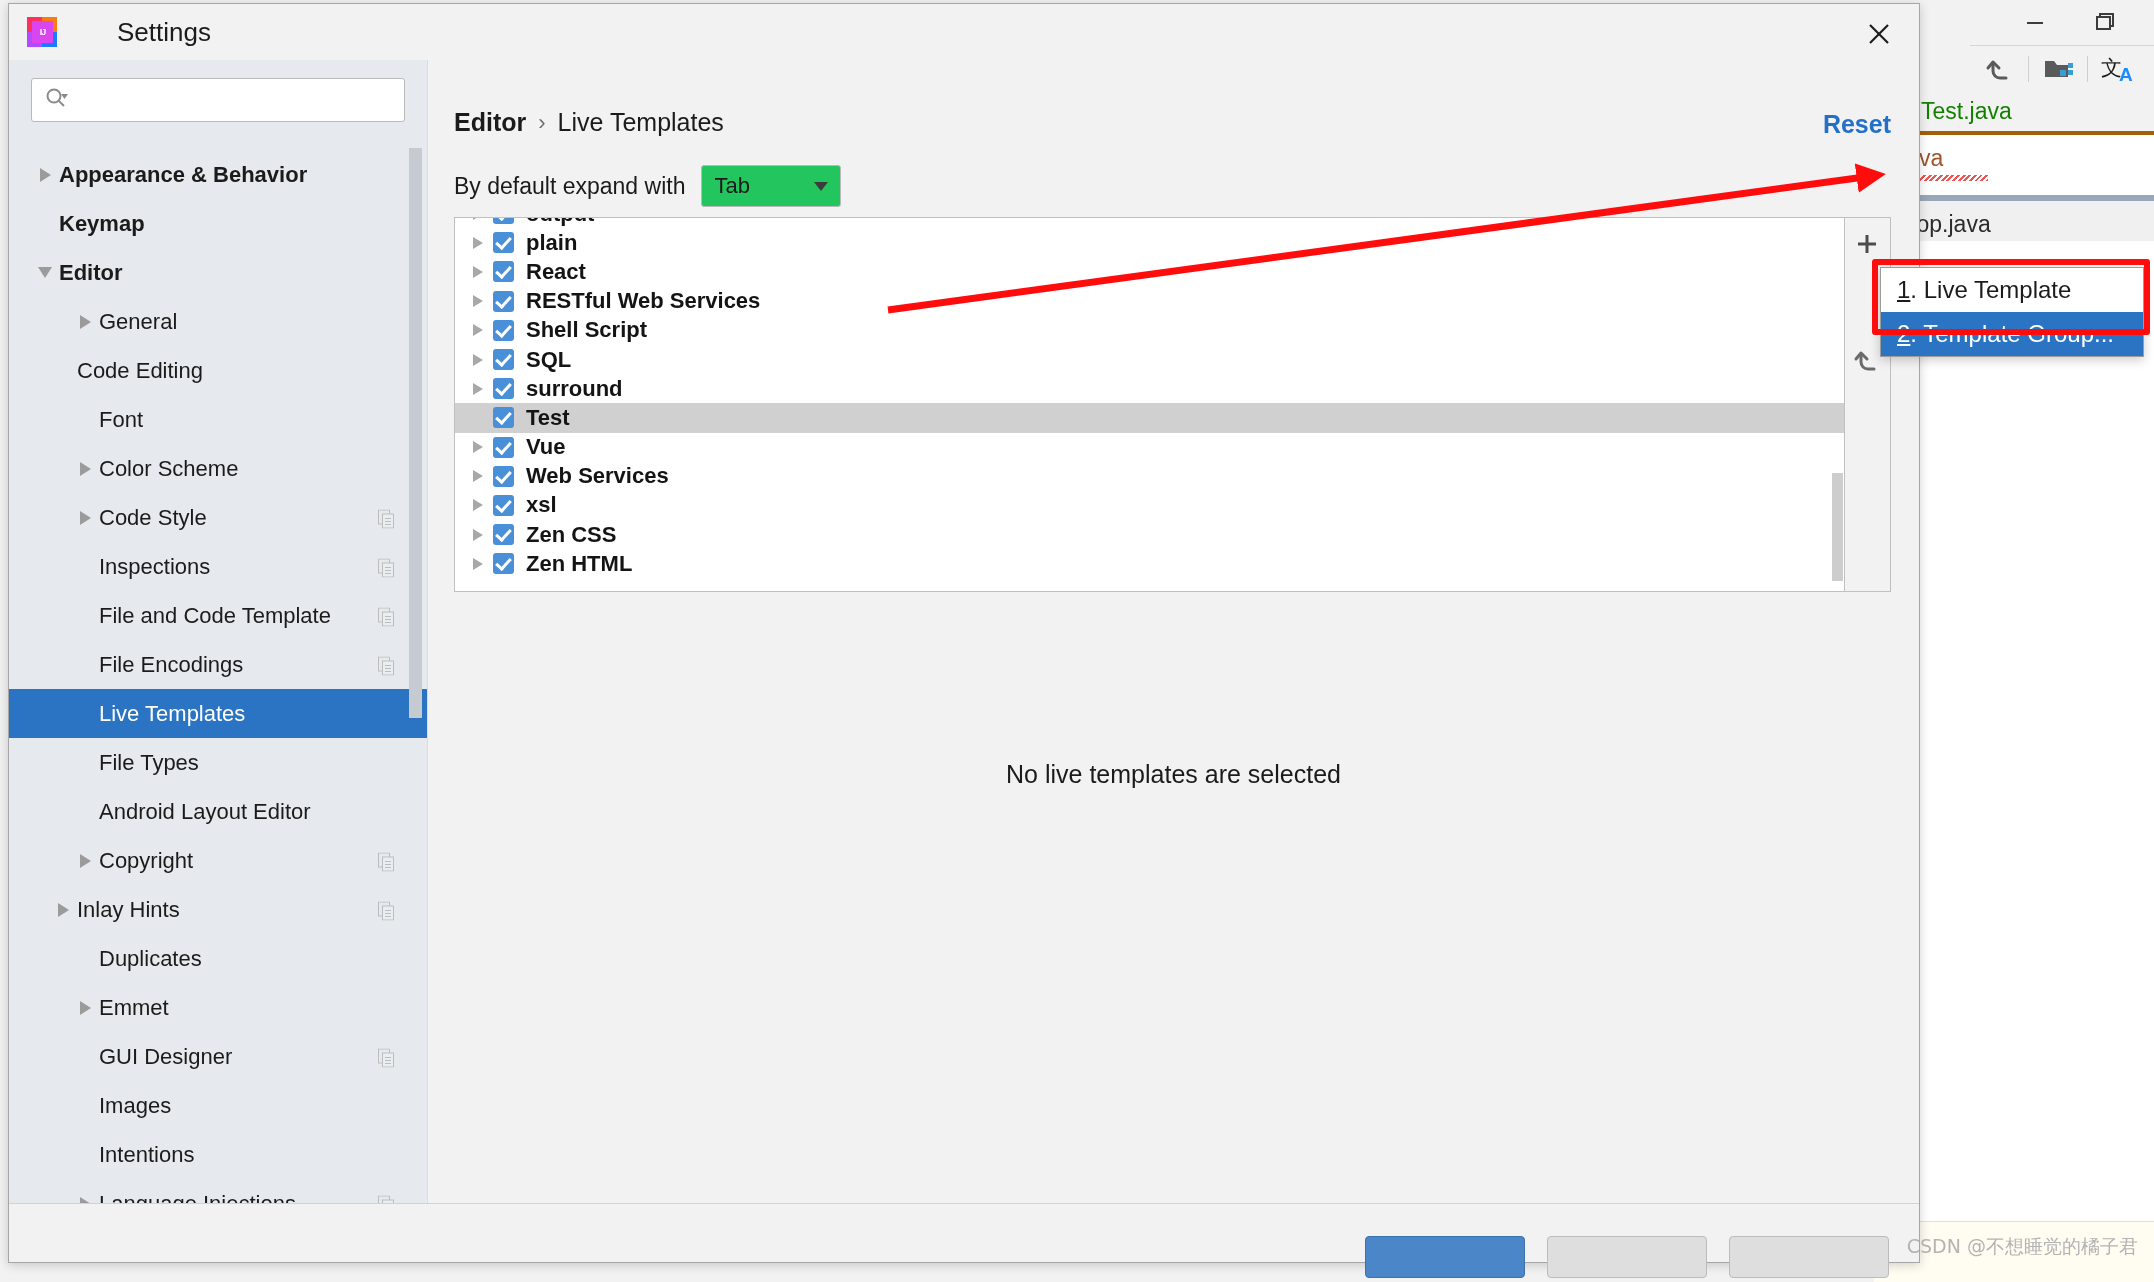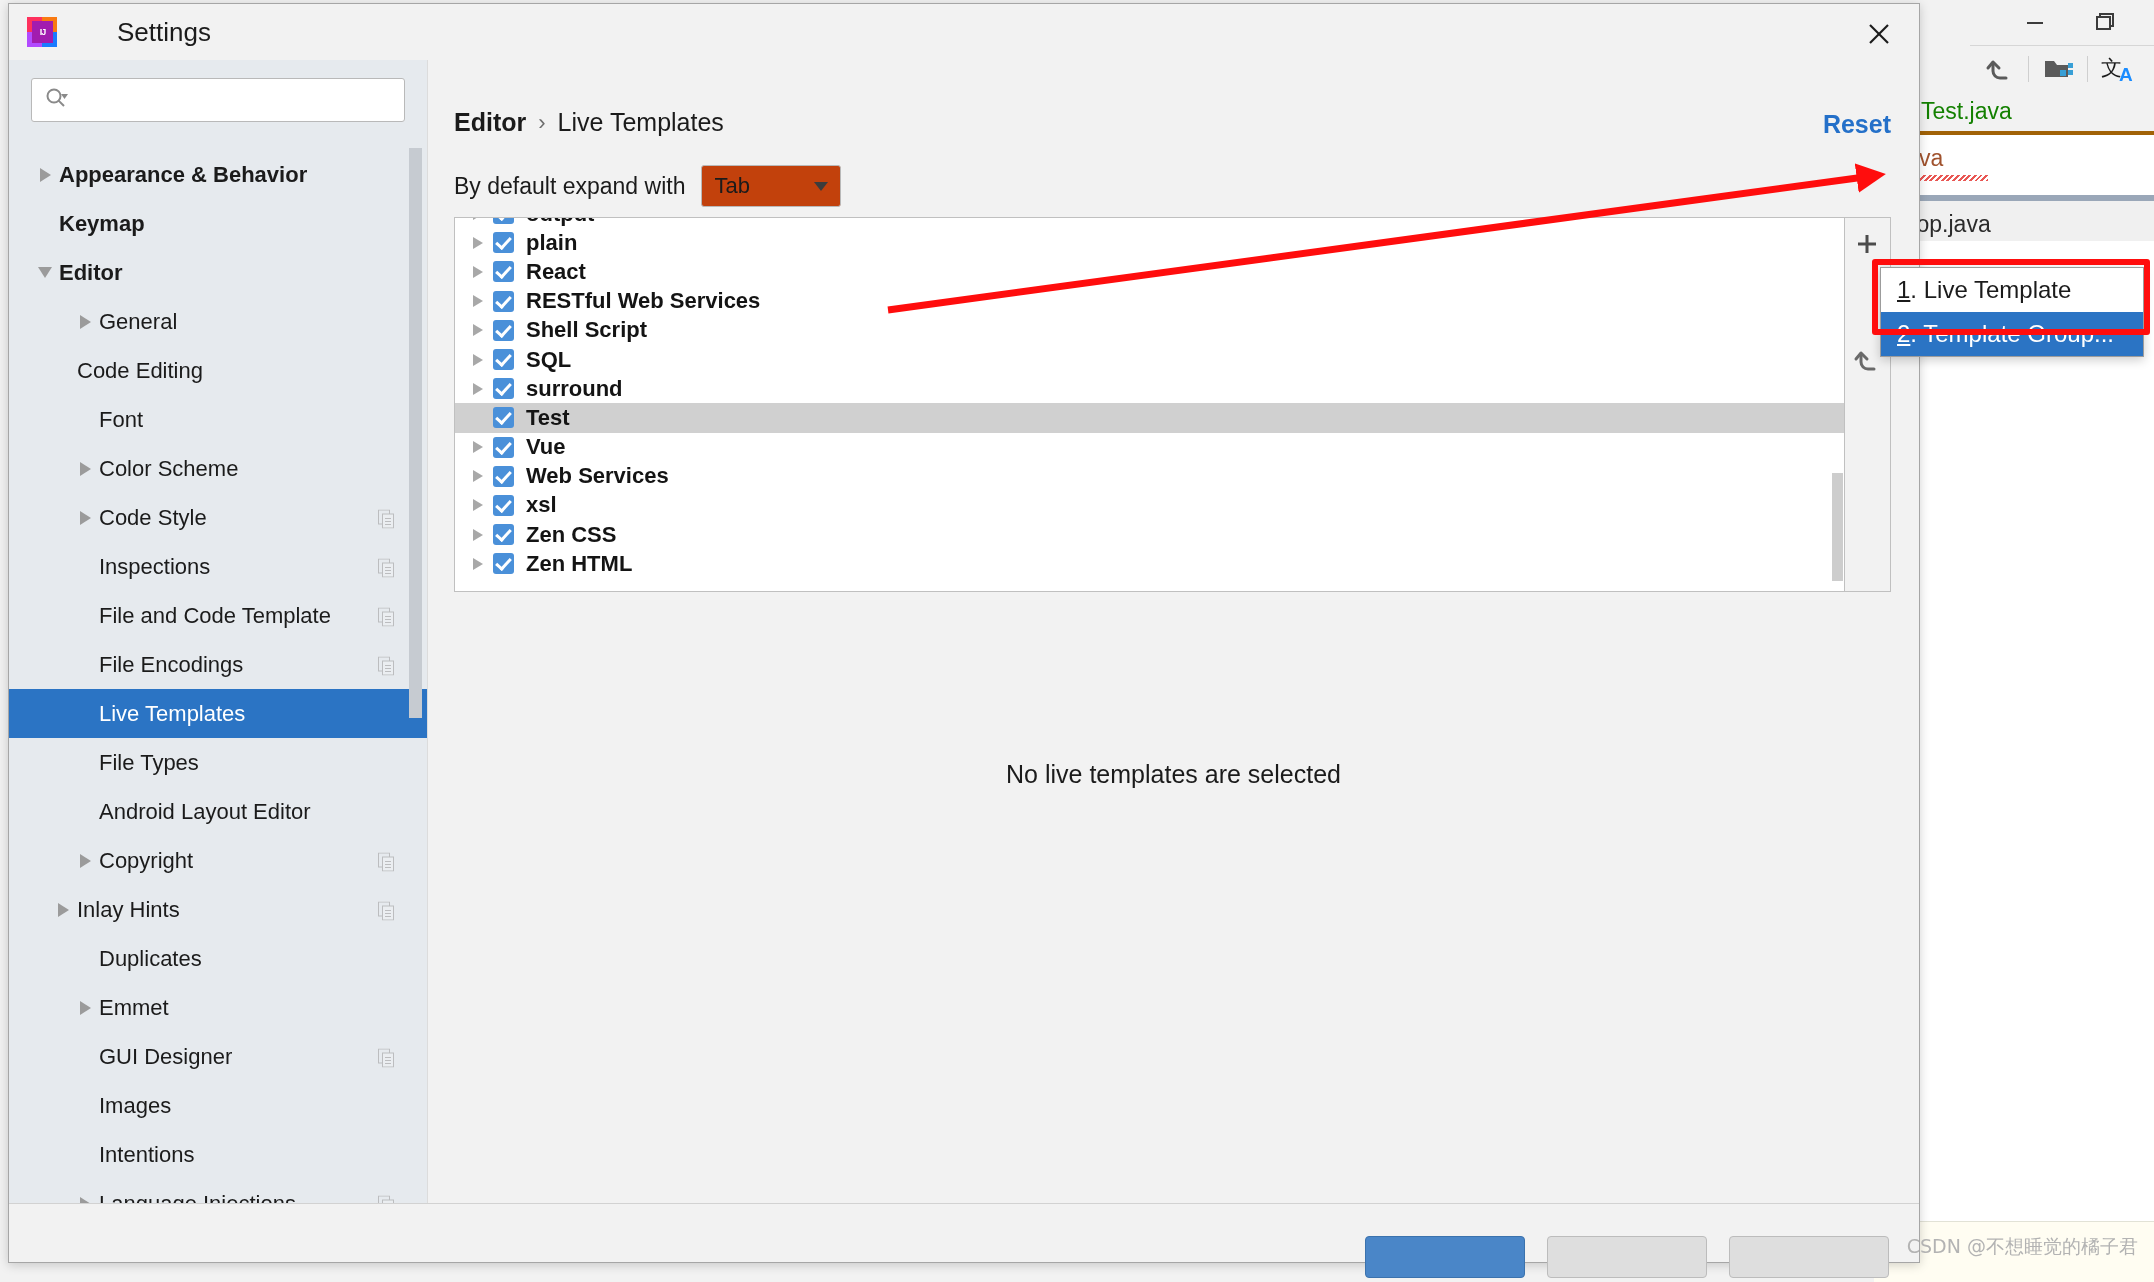"IJ" .ij-logo .ctr { background: #a21caf -> #d946ef }
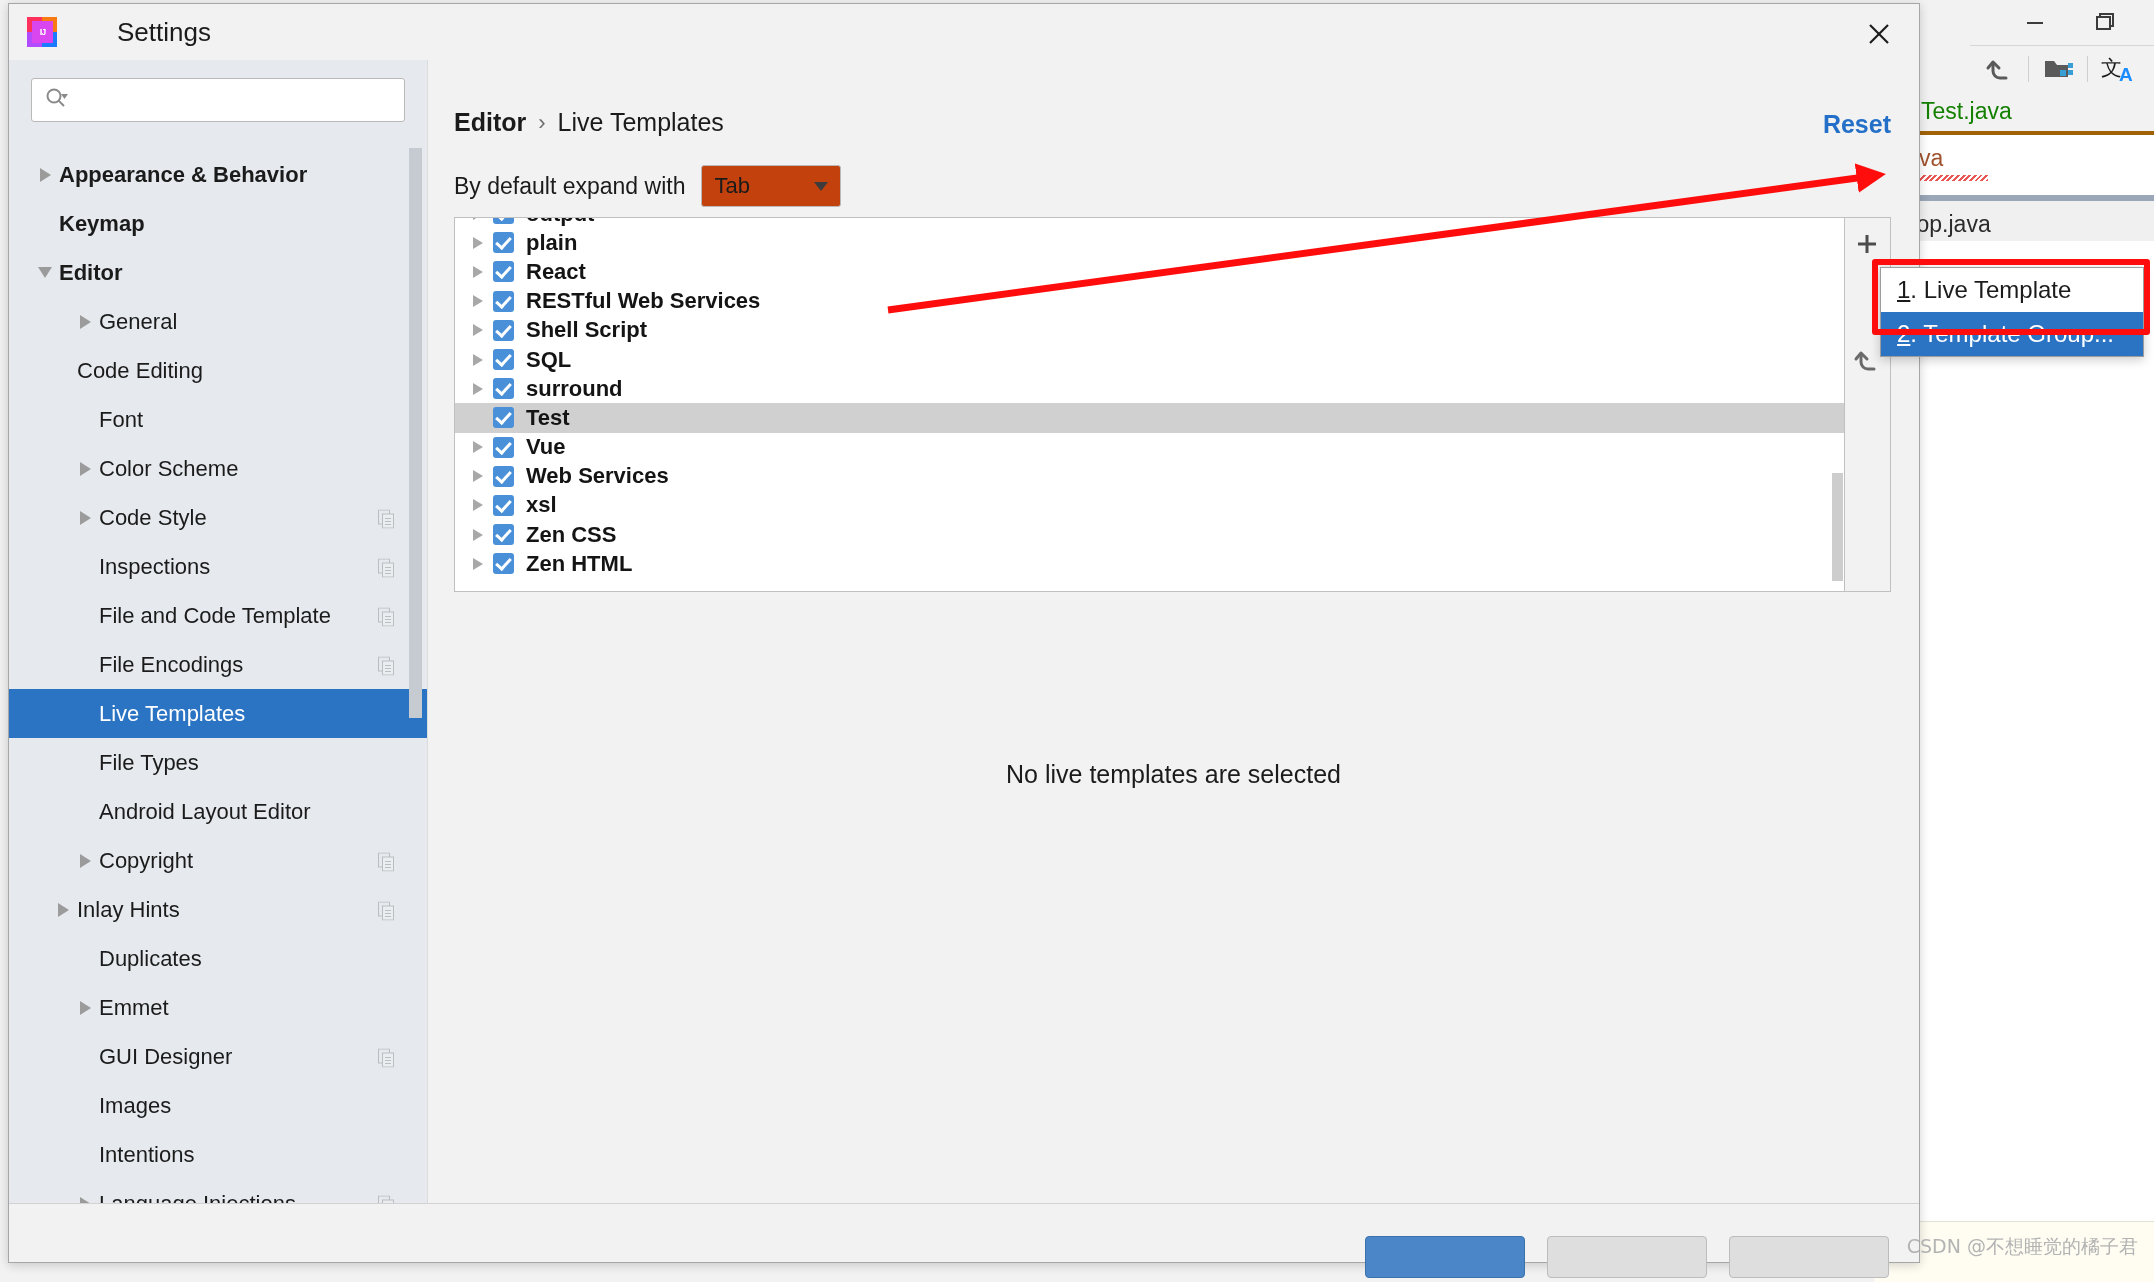"Tab" .combo { background: #c2410c -> #22c55e }
